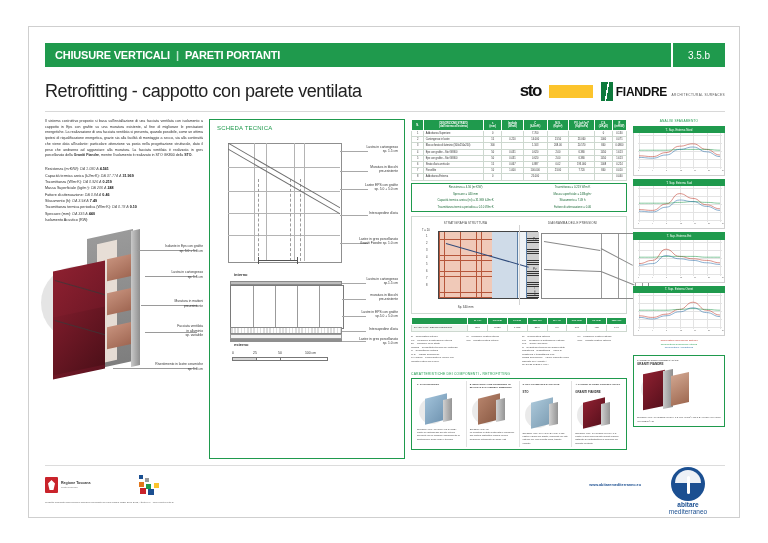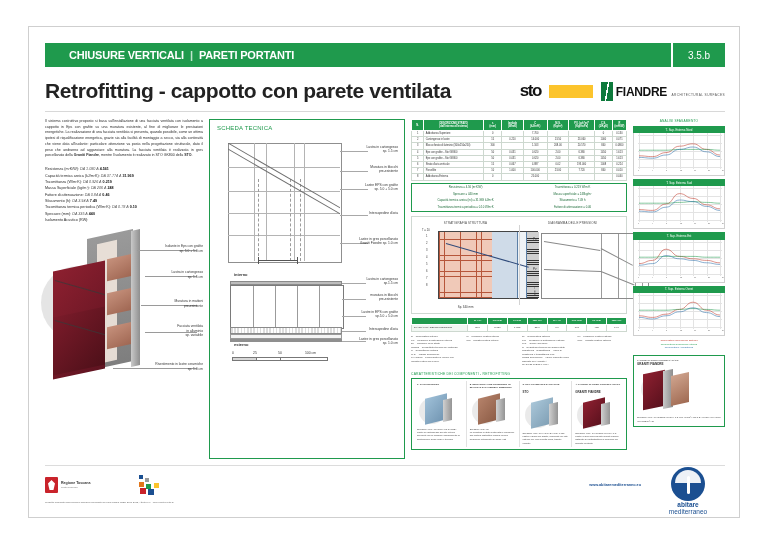"CHIUSURE VERTICALI" .hdr-bar .hl { padding-left: 24px -> 10px }
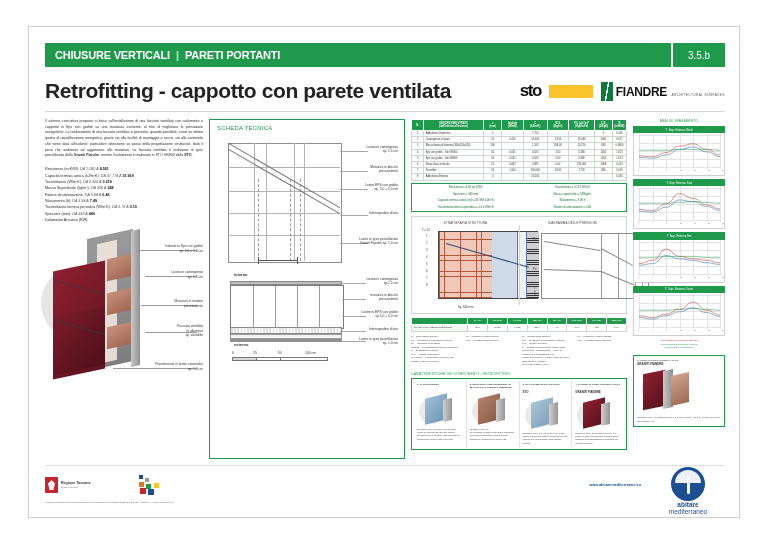"Retrofitting - cappotto con parete" .maintitle { font-size: 21px -> 18px; font-weight: 700 -> 400 }
